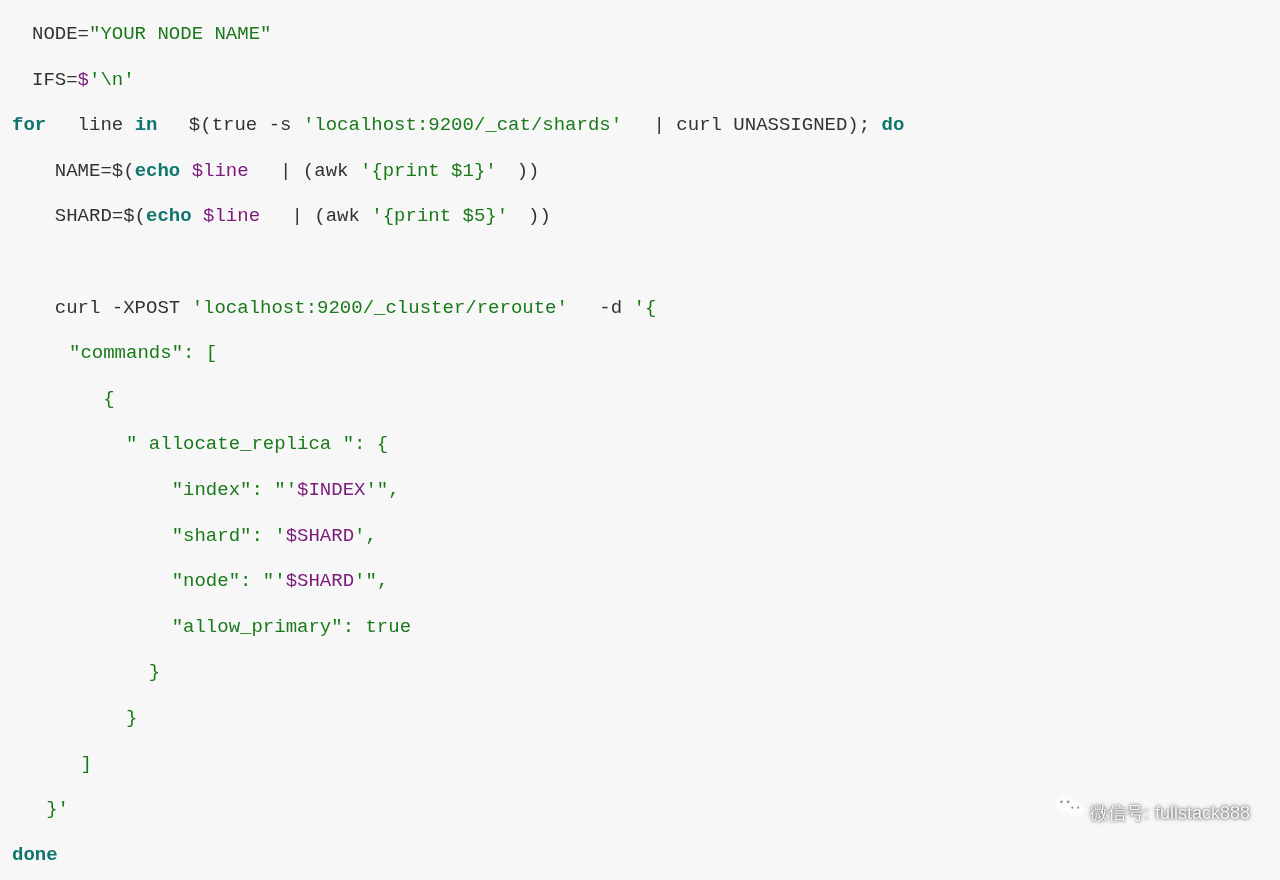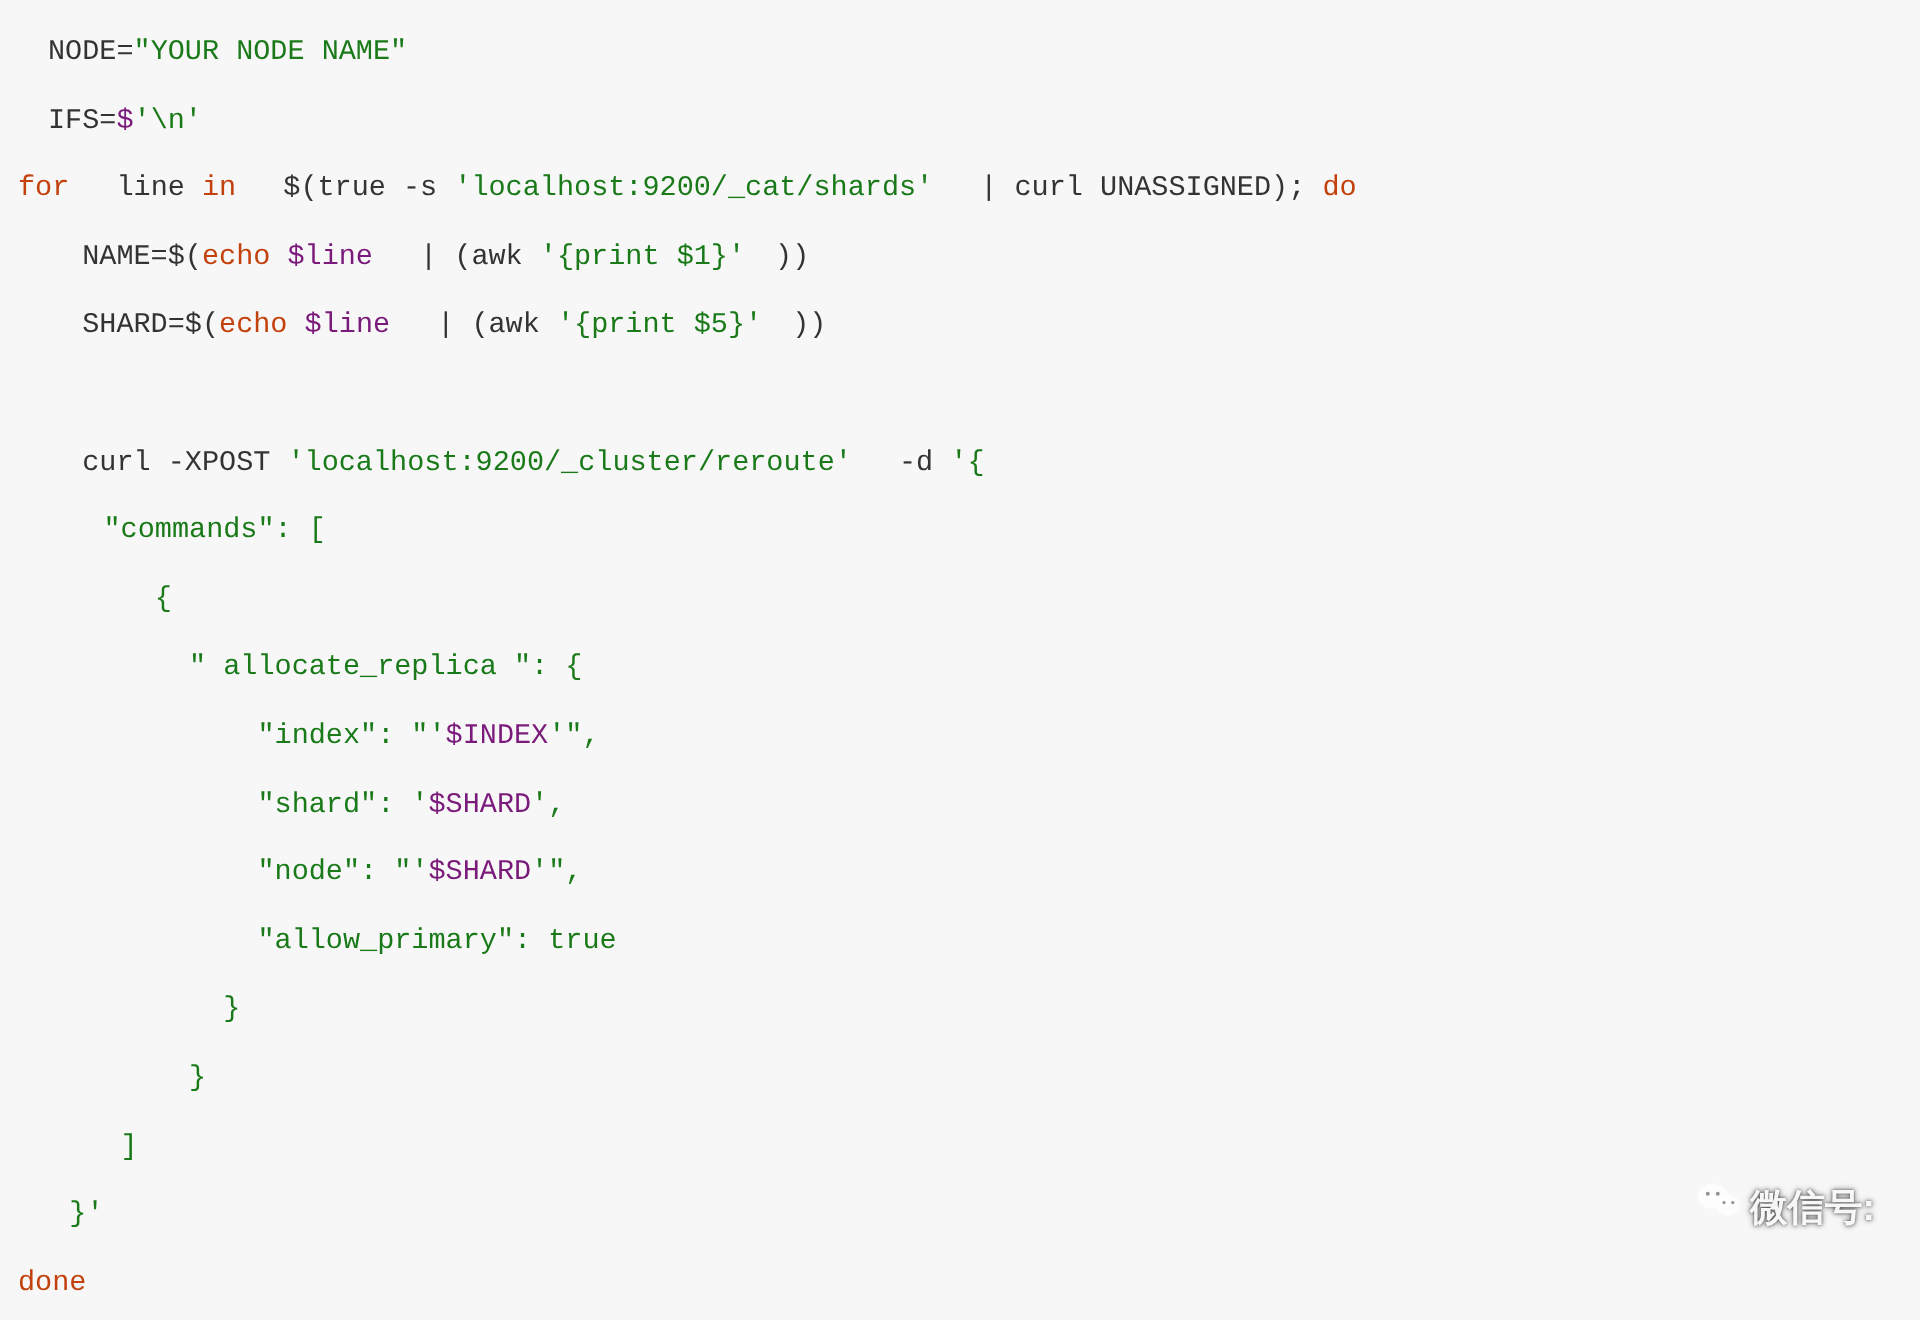"for" .kw { color: #c2410c -> #0f766e; font-weight: 400 -> 700 }
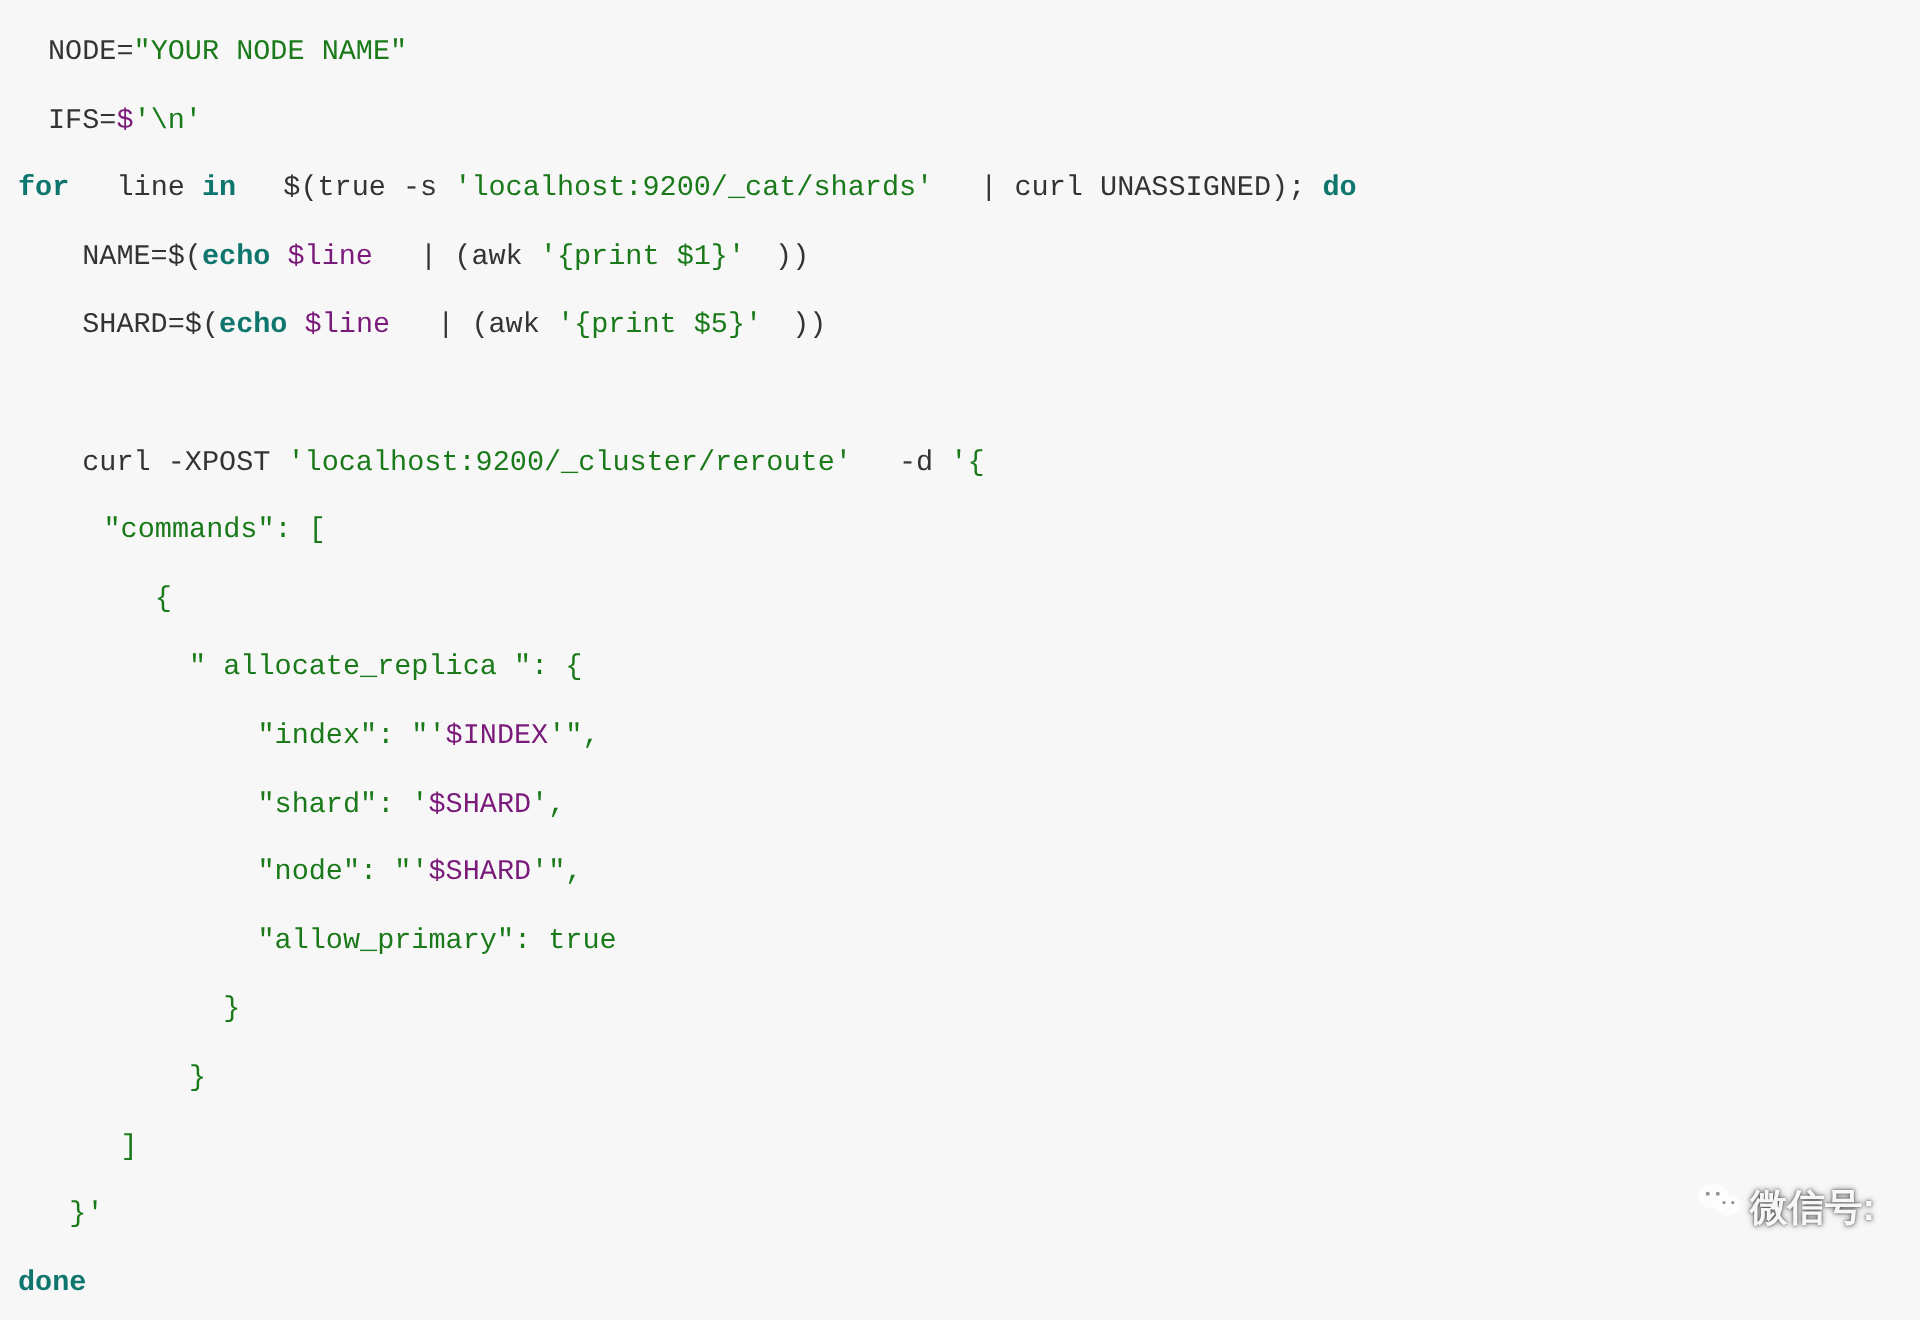"微信号:" .watermark { font-size: 25px -> 18px; font-weight: bold -> none }
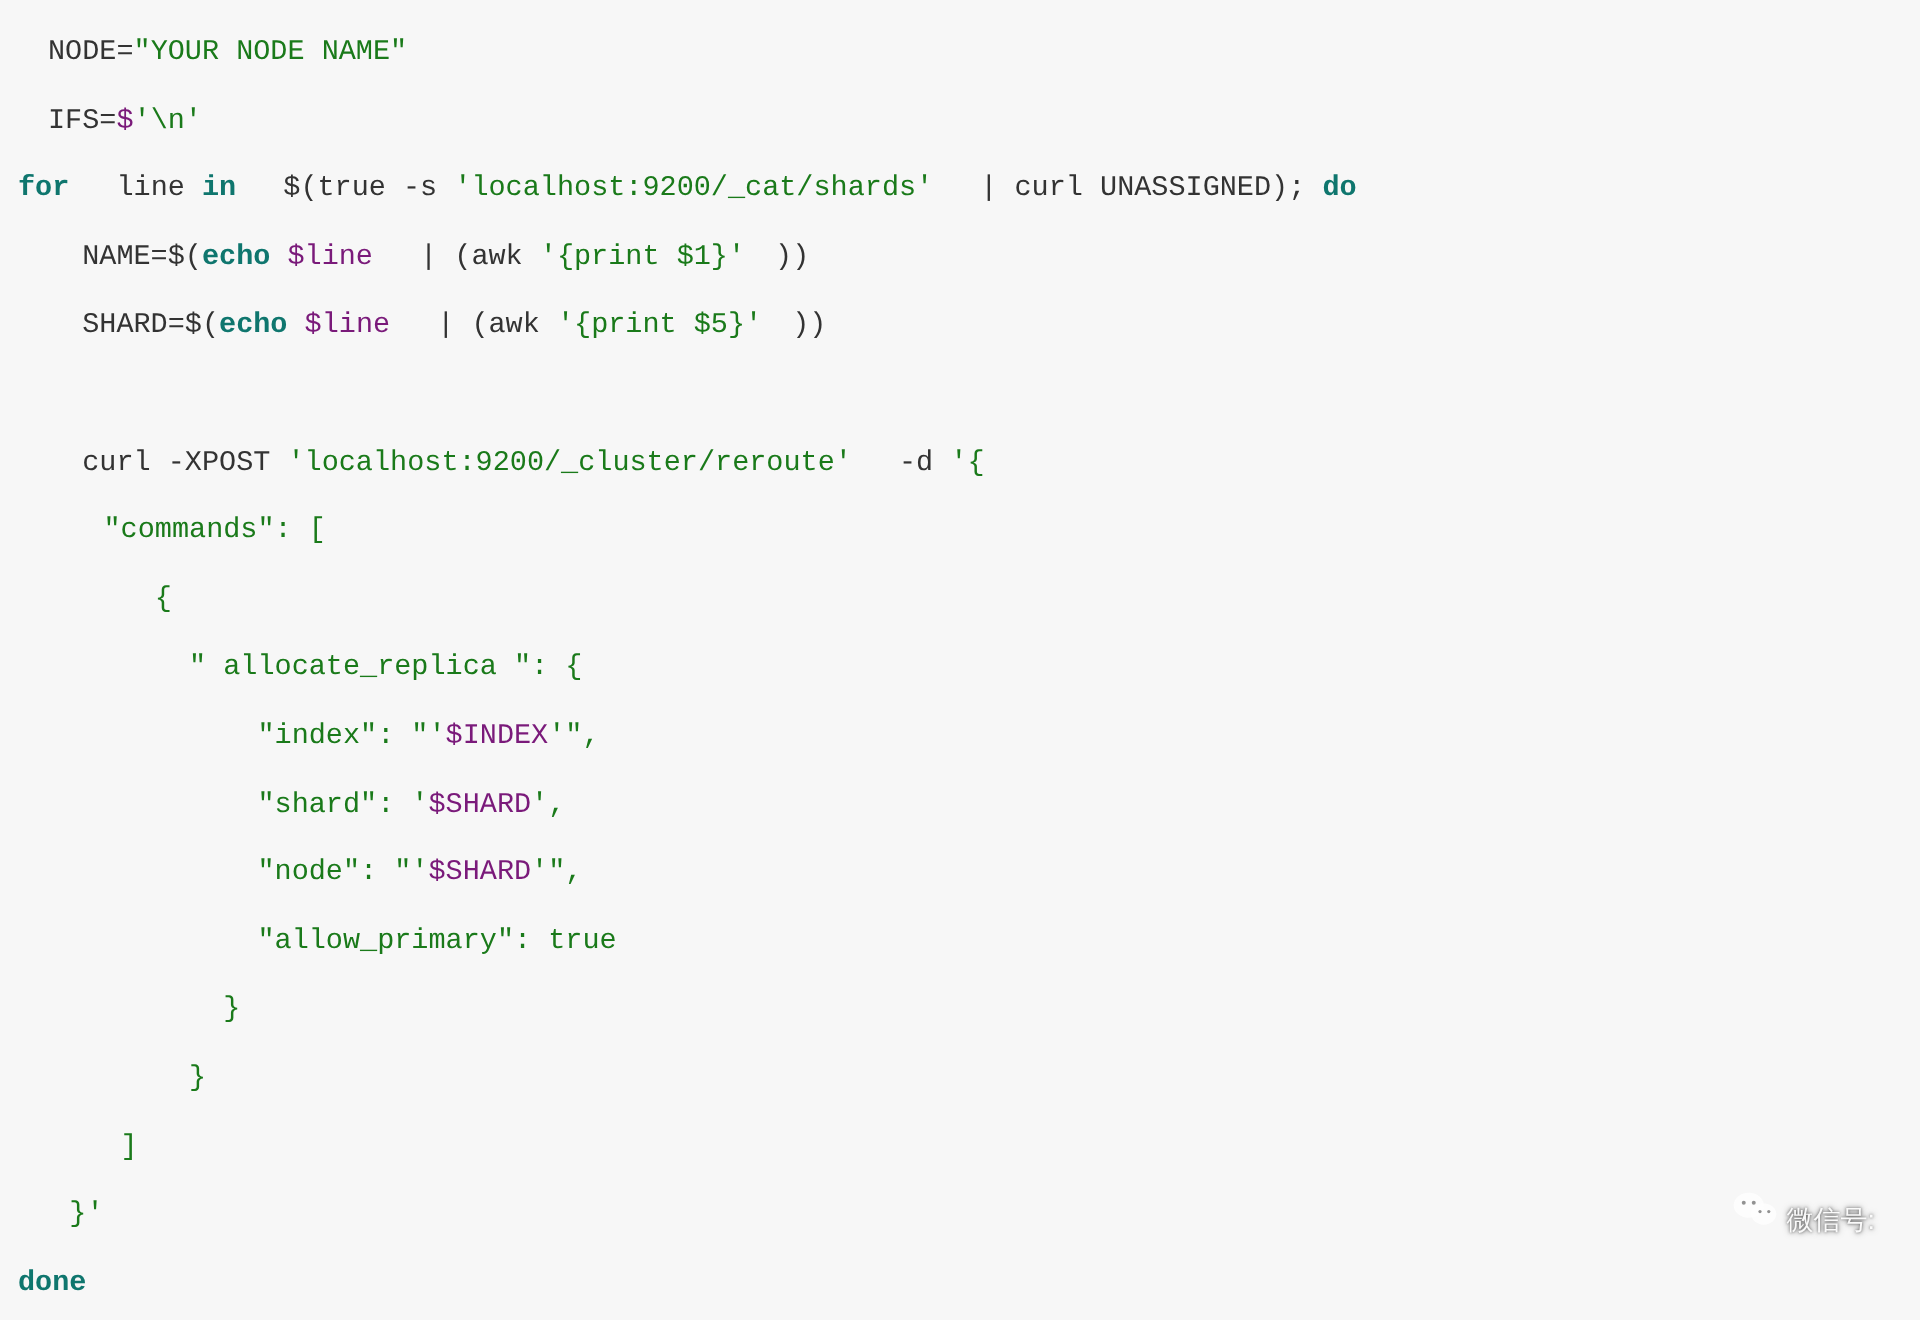"fullstack888" span { html: none -> <span>fullstack888</span> }
